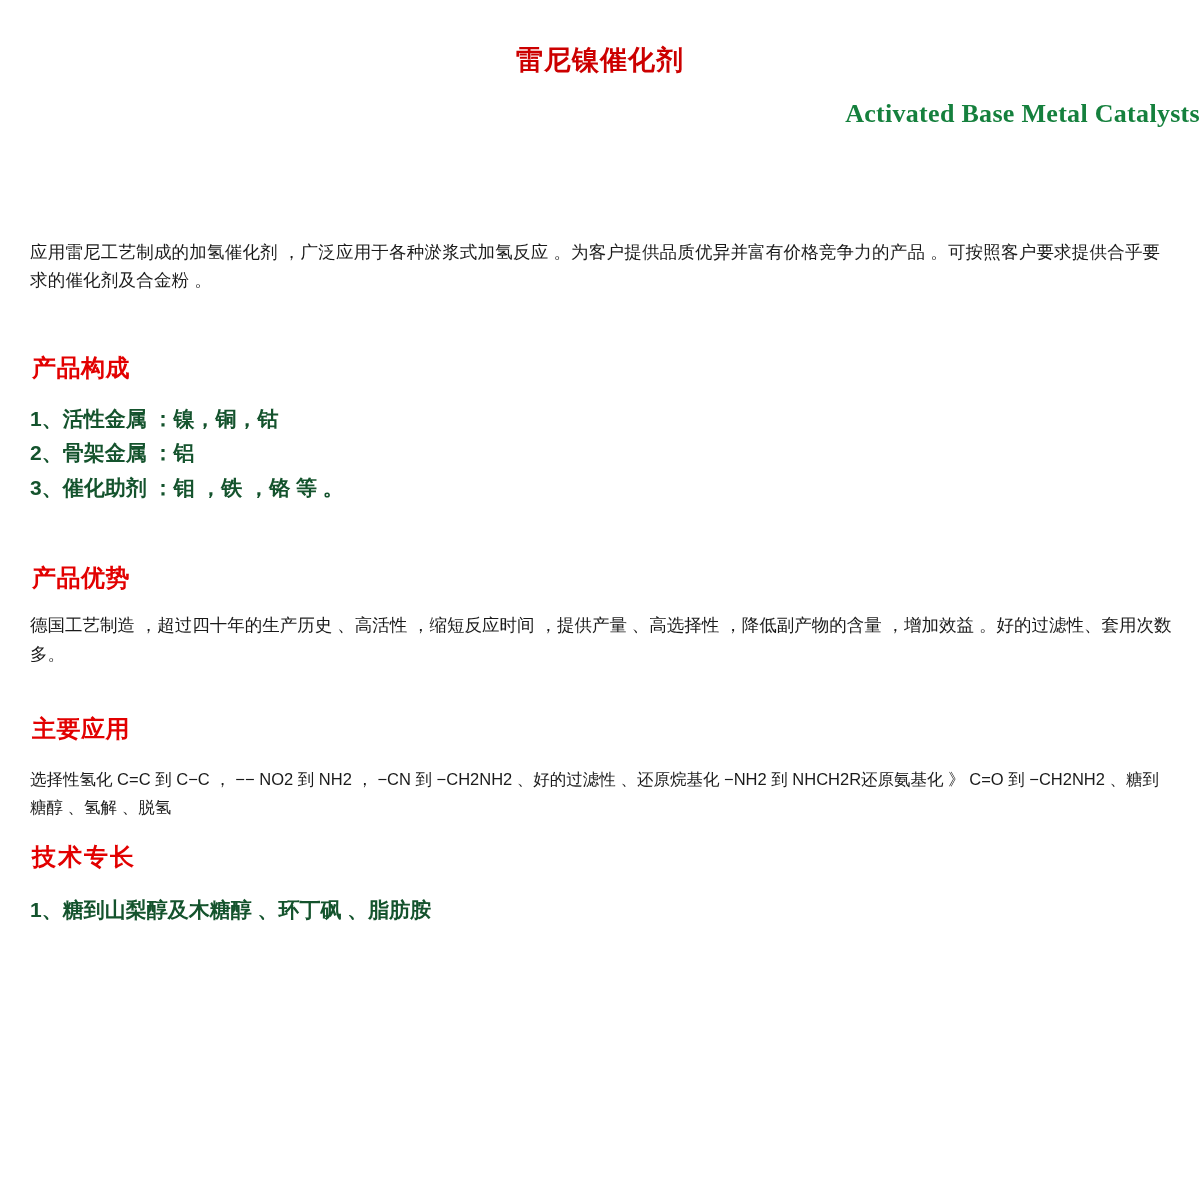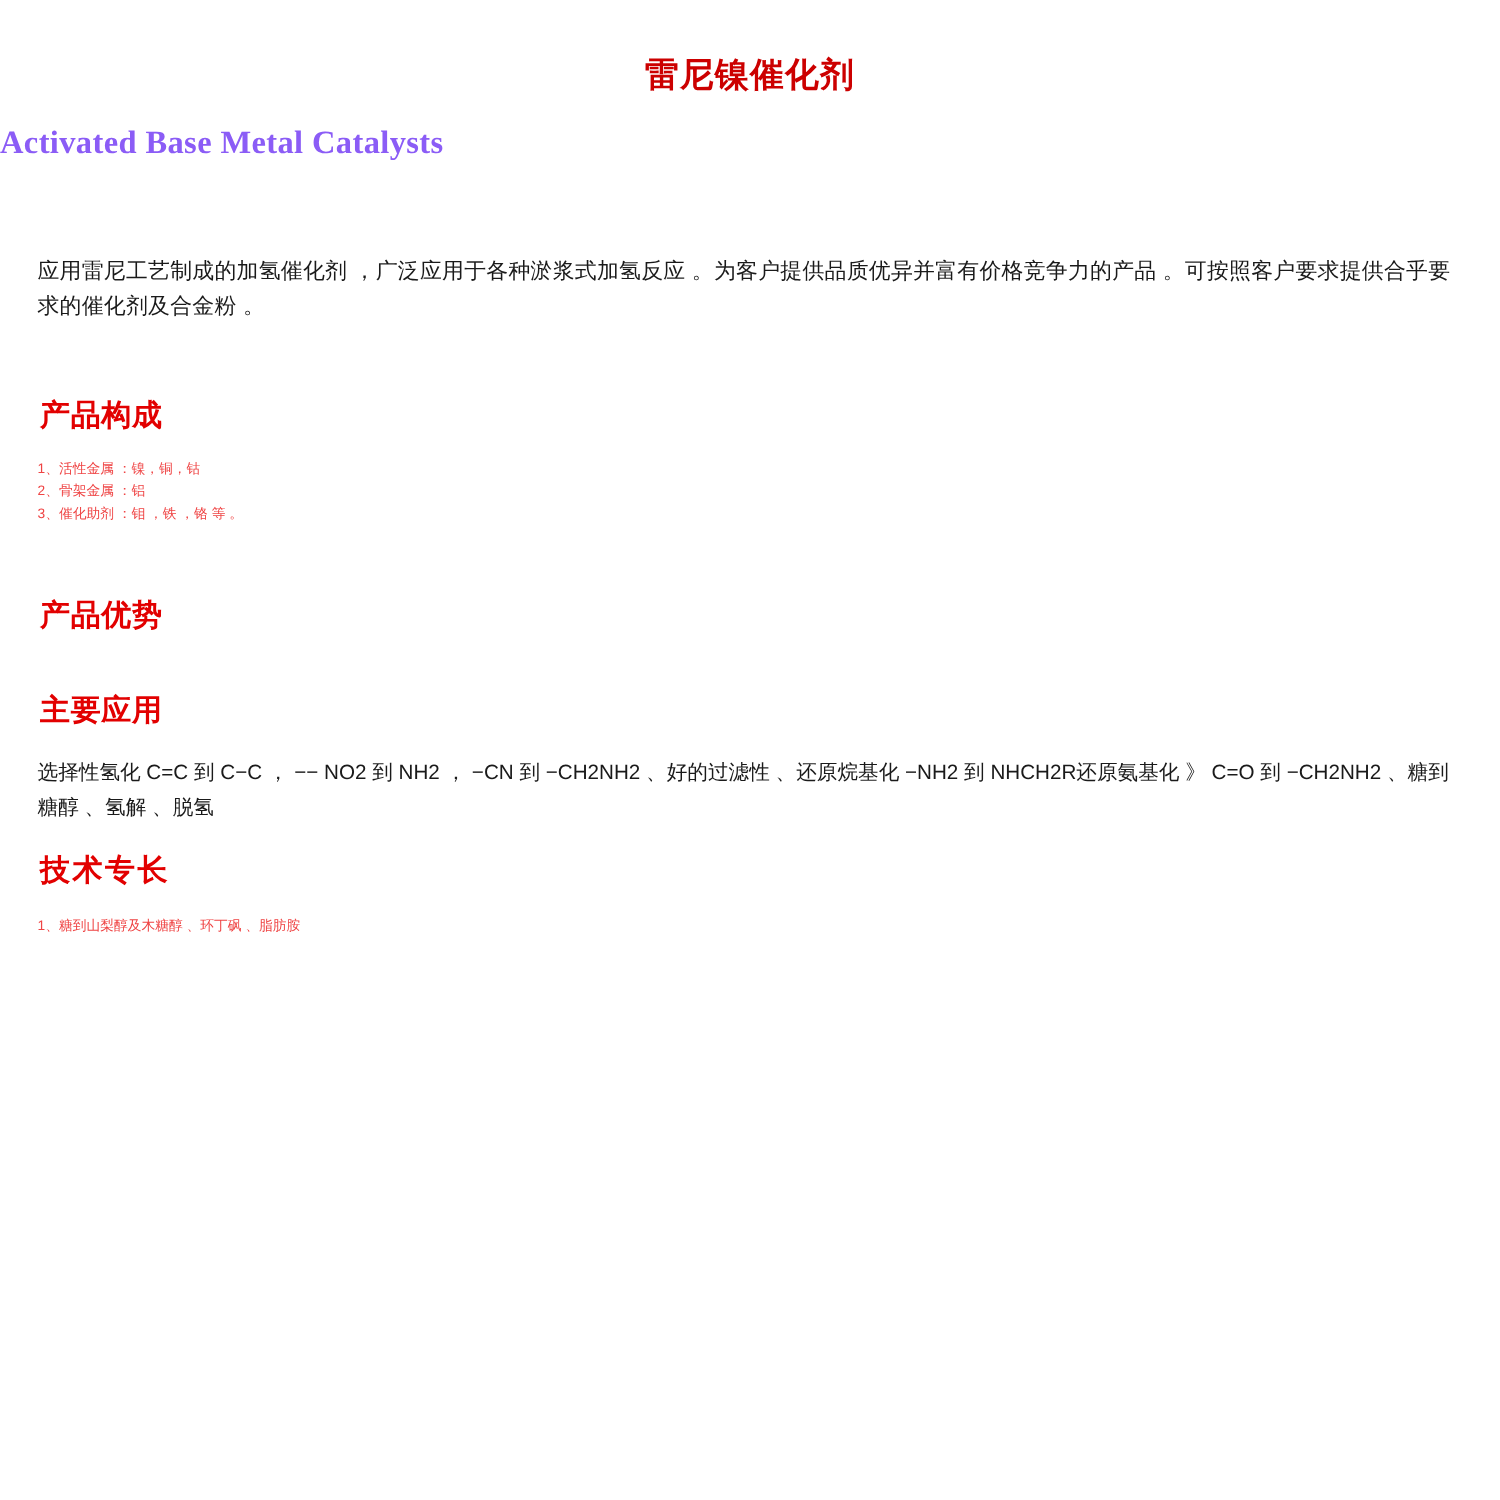"Activated Base Metal Catalysts" .title-en { color: #8b5cf6 -> #15803d; text-align: left -> right }
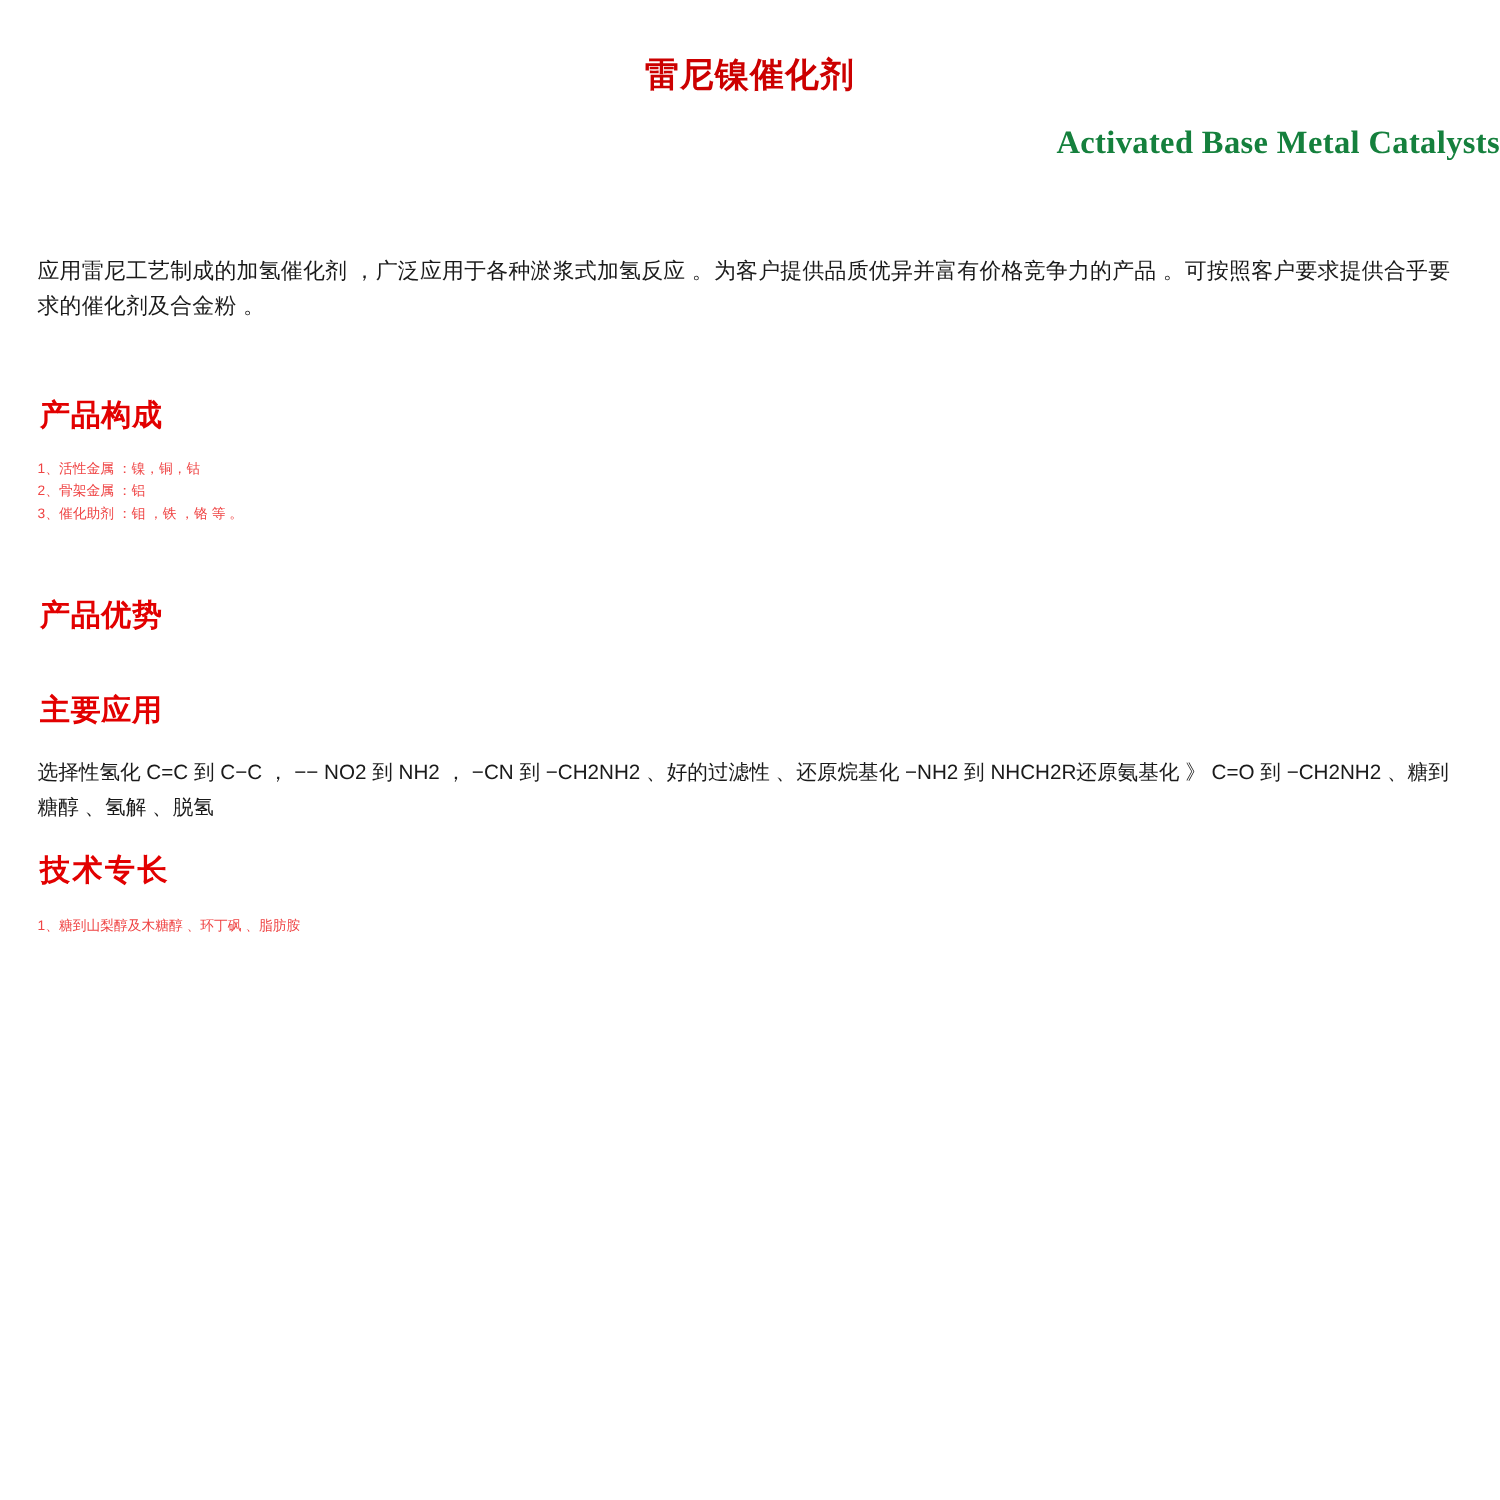"应用雷尼工艺制成的加氢催化剂 ，广泛应用于各种淤浆式加氢反应" .intro { margin-top: 72px -> 108px }
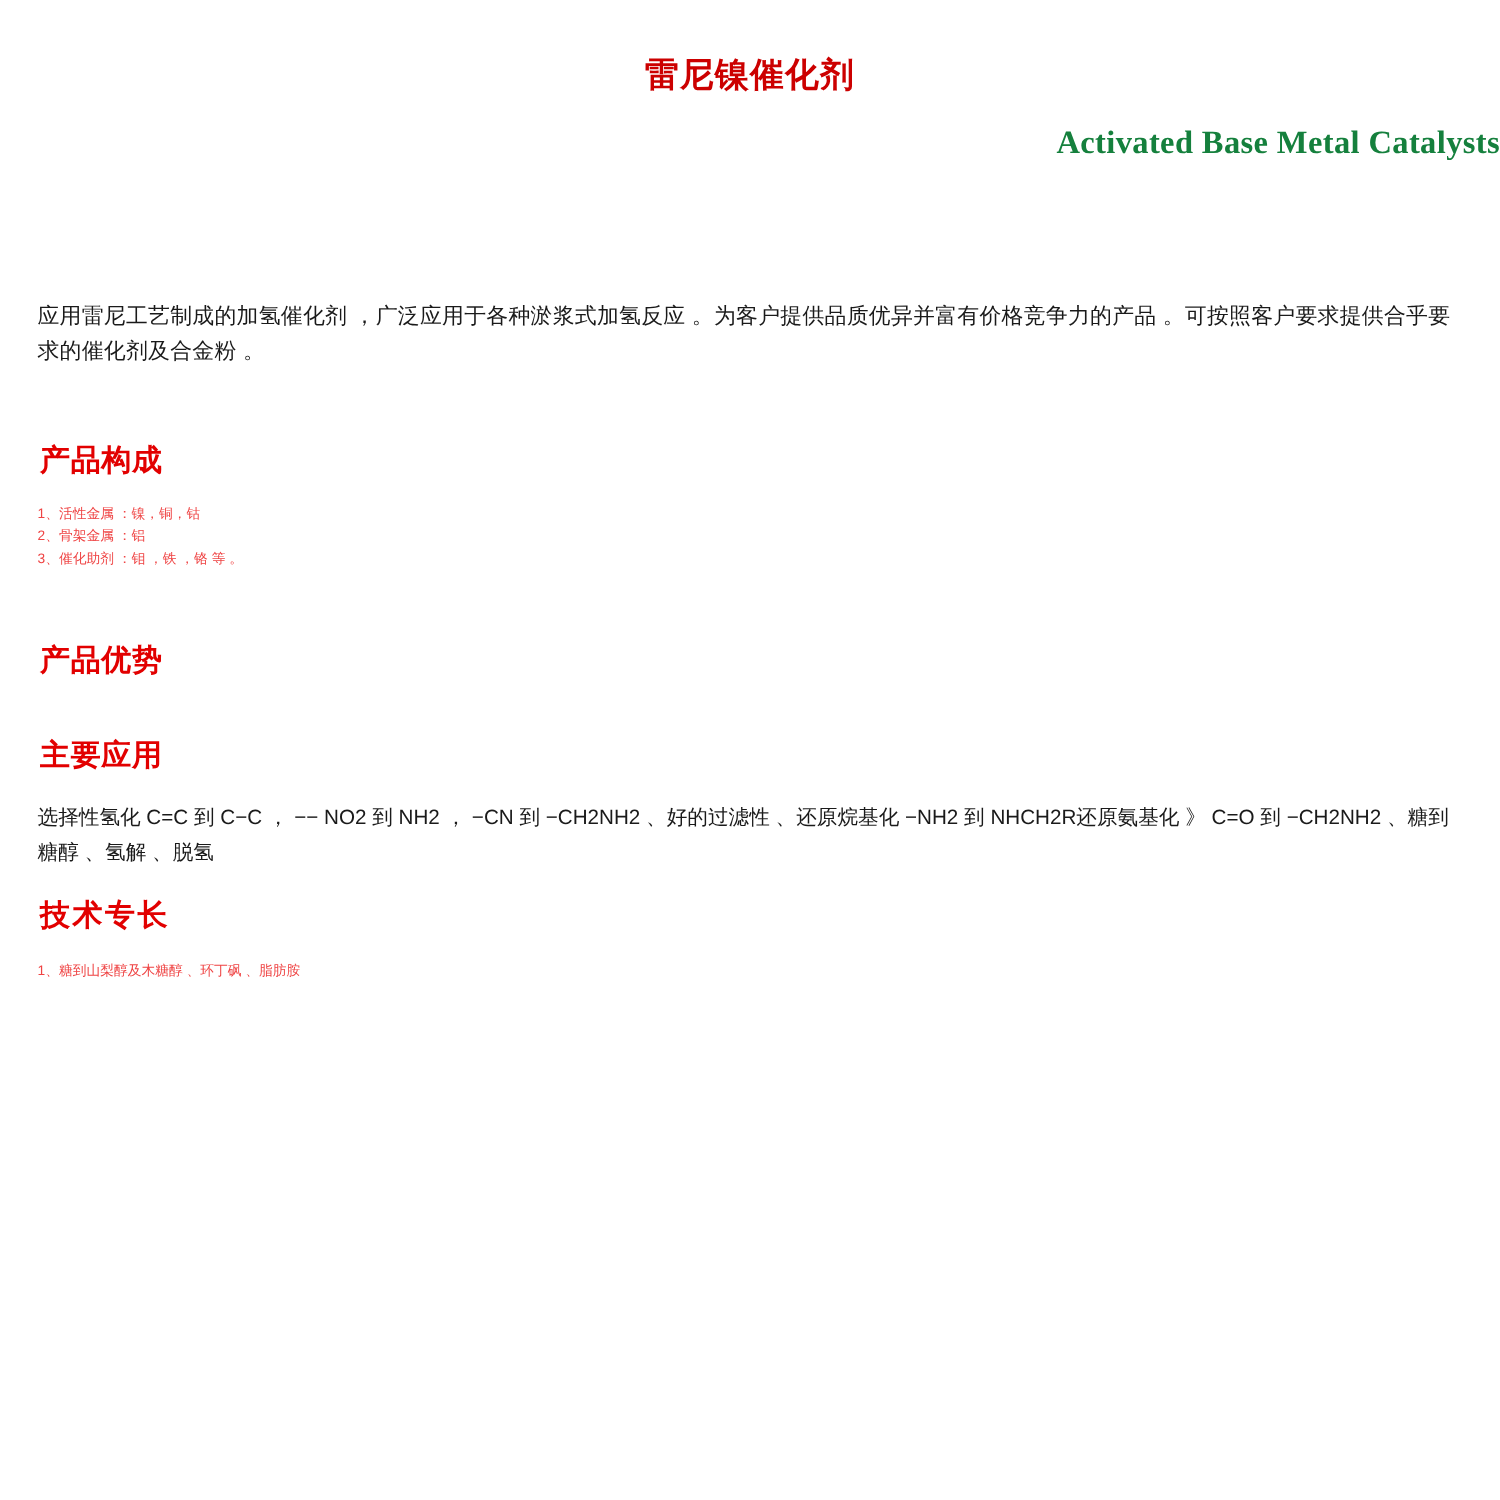"1、活性金属 ：镍，铜，钴" .list-line { color: #ef4444 -> #14532d; font-size: 11px -> 21px; font-weight: none -> bold }
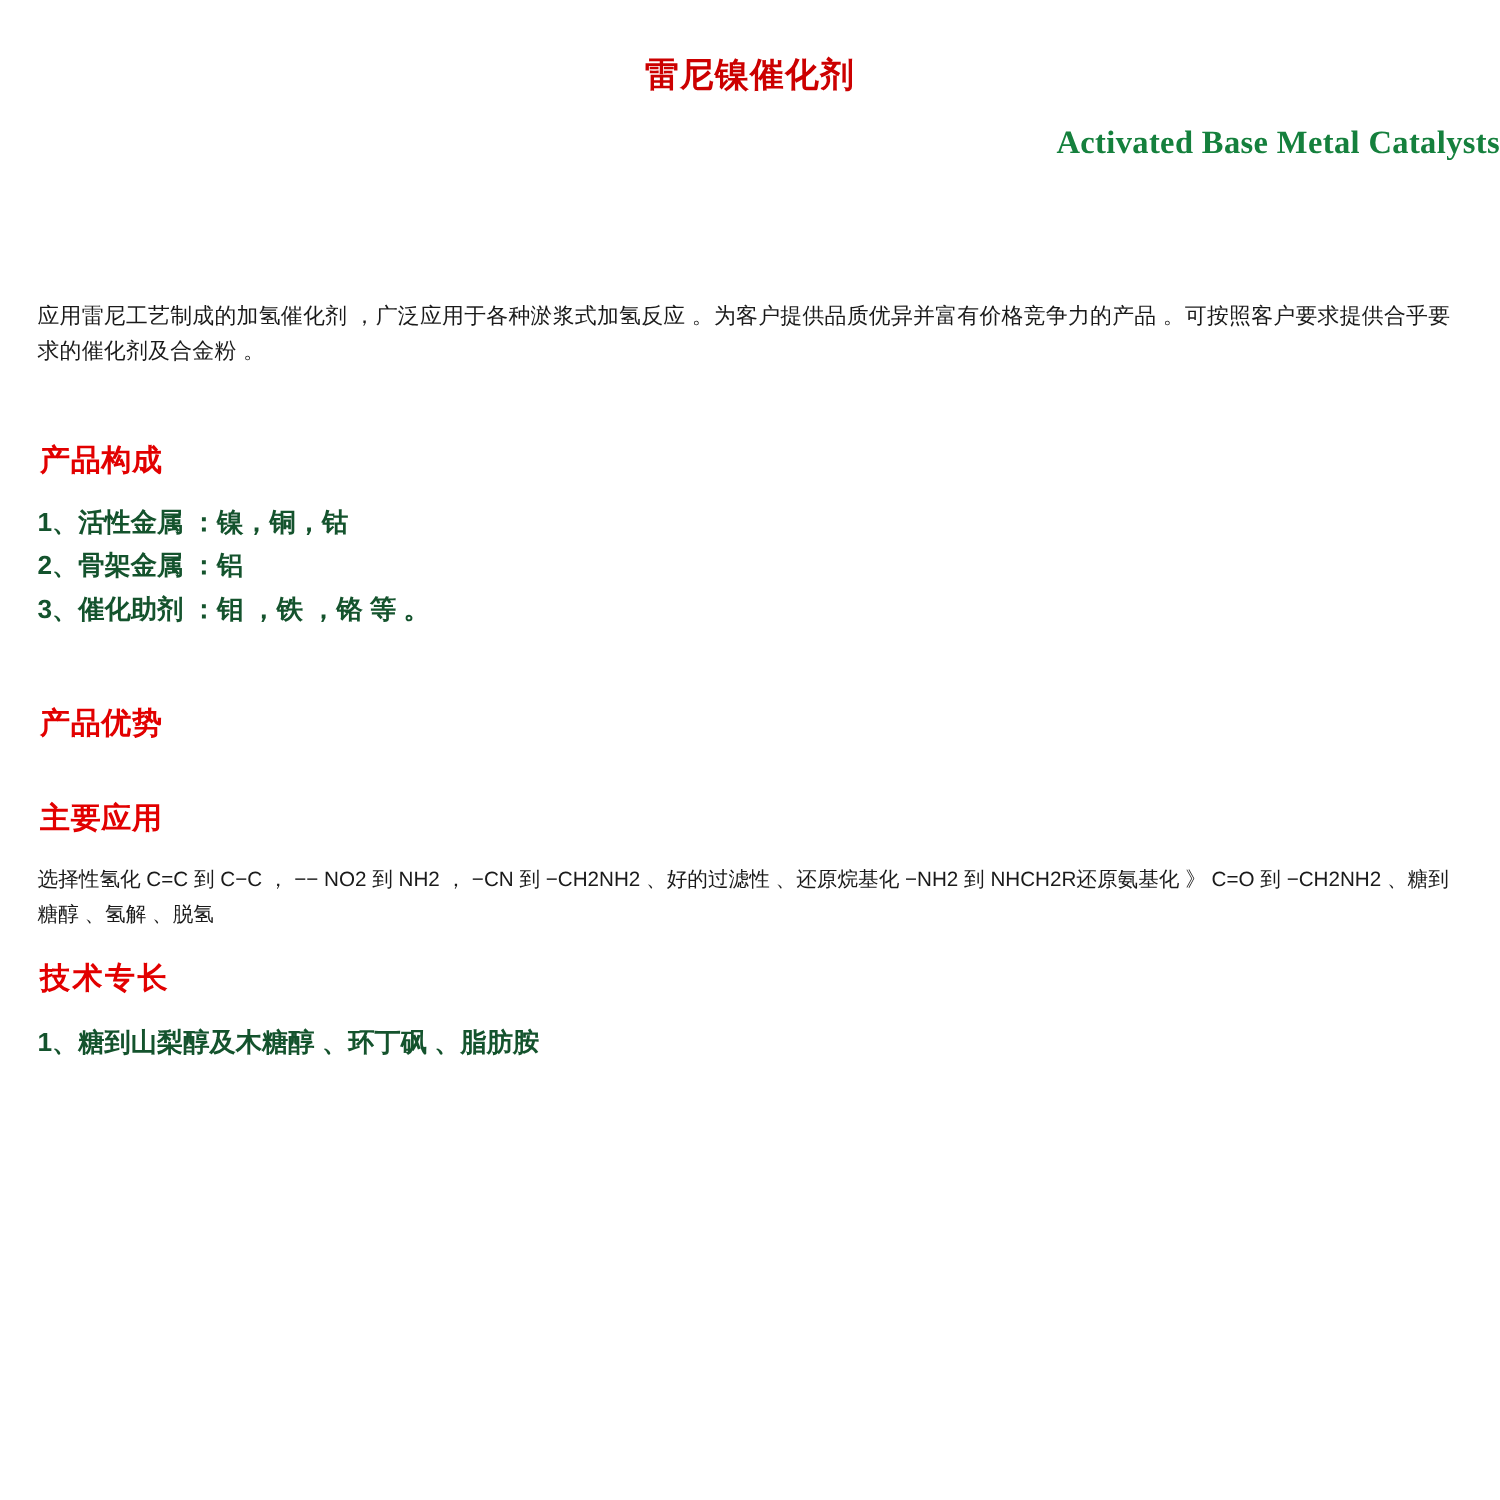"德国工艺制造 ，超过四十年的生产历史 、高活性 ，缩短反应时间 ，提供产量" p.para { html: none -> <p>德国工艺制造 ，超过四十年的生产历史 、高活性 ，缩短反应时间 ，提供产量 、高选择性 ，降低副产物的含量 ，增加效益 。好的过滤性、套用次数多。</p> }
